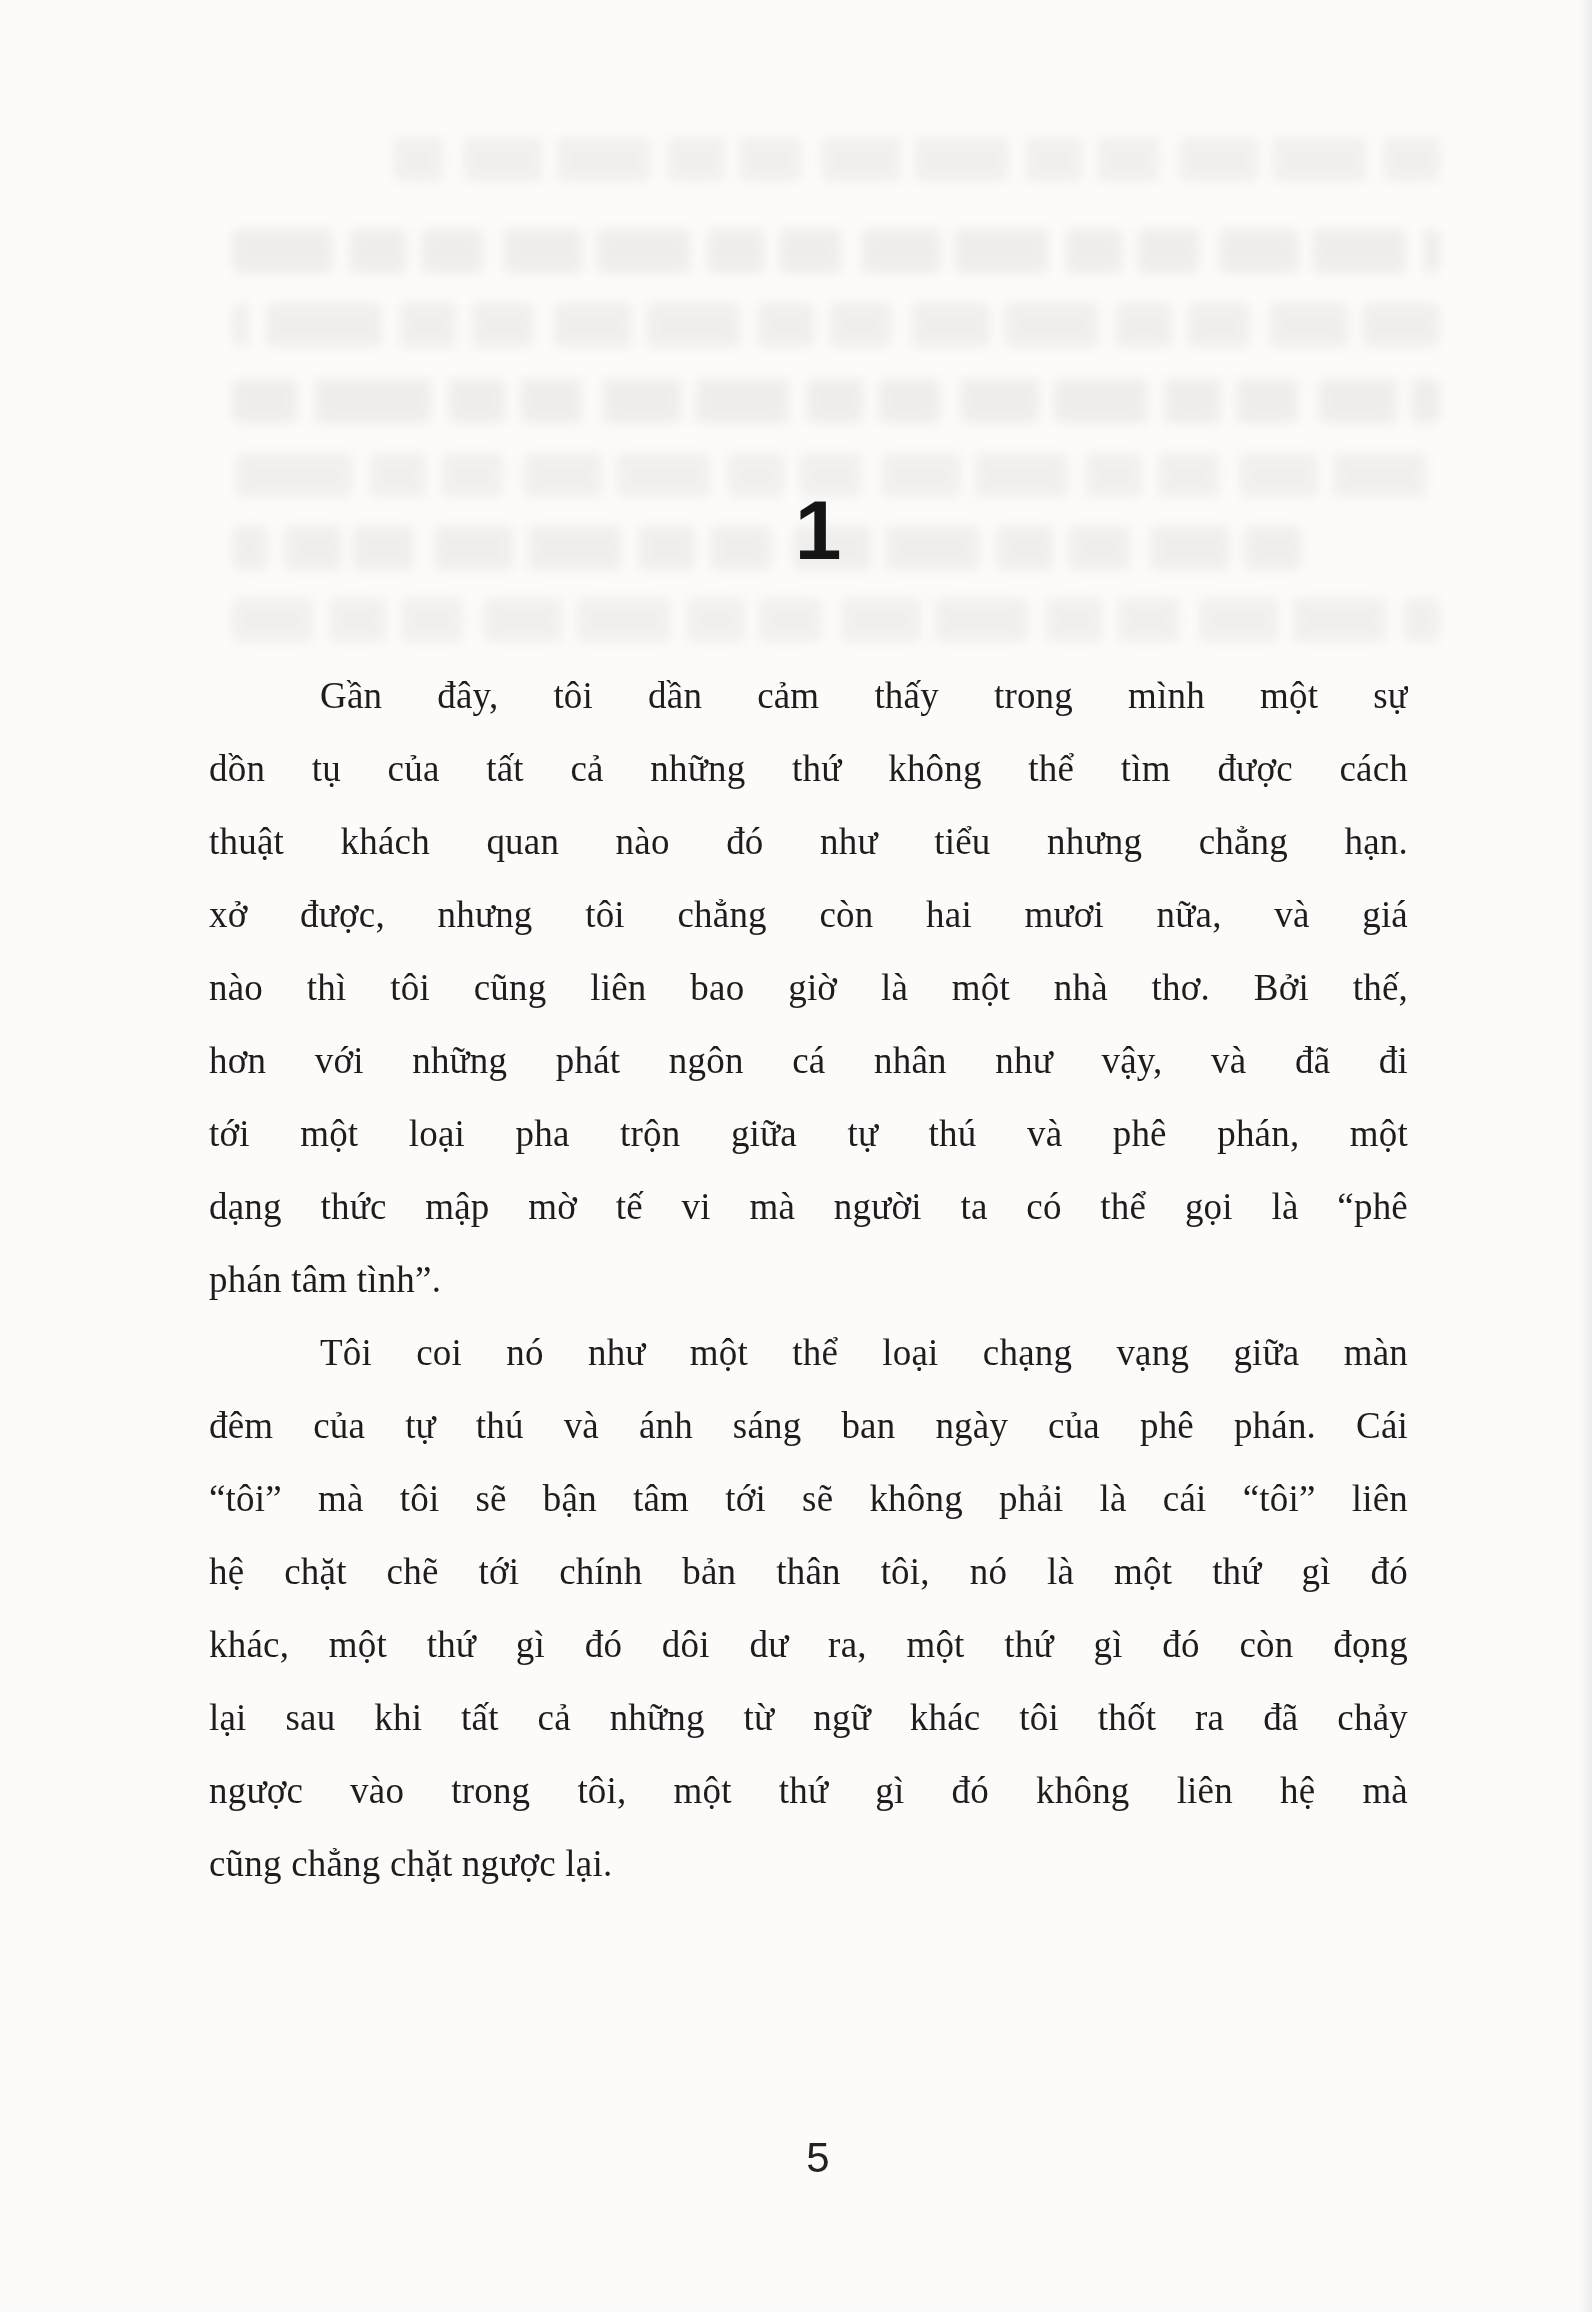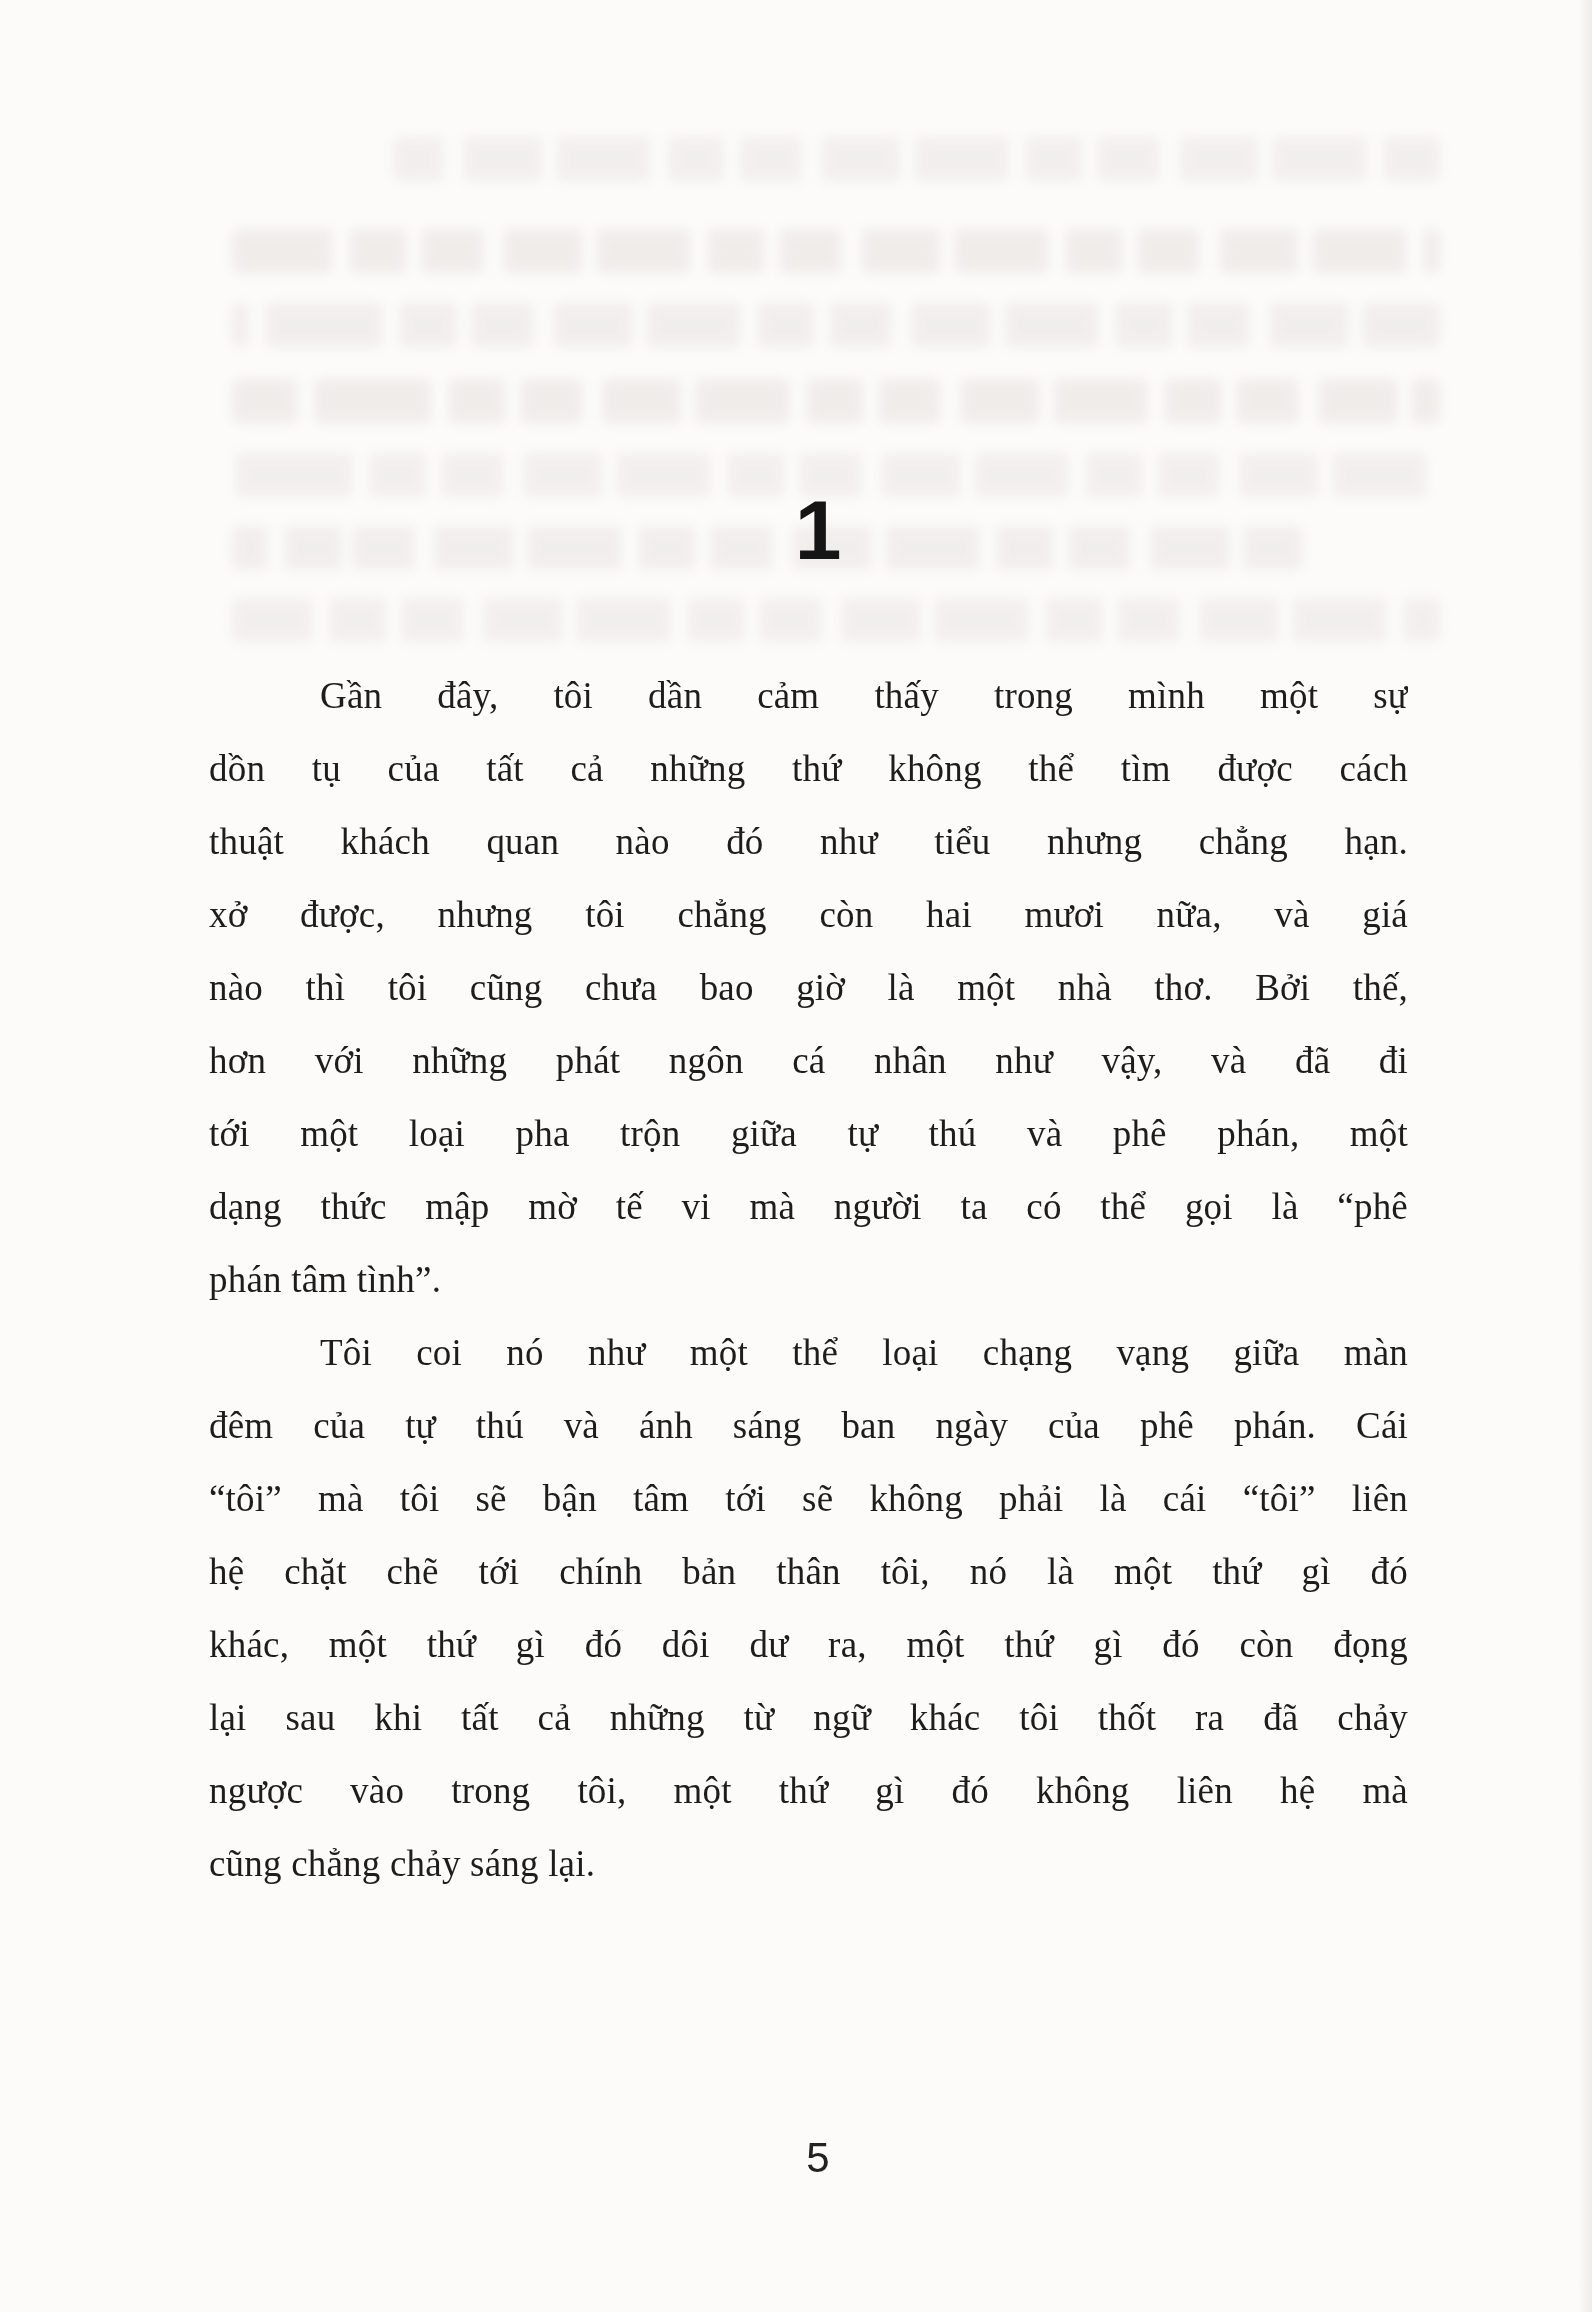"nào thì tôi cũng chưa" div.text-line { text: chưa -> liên }
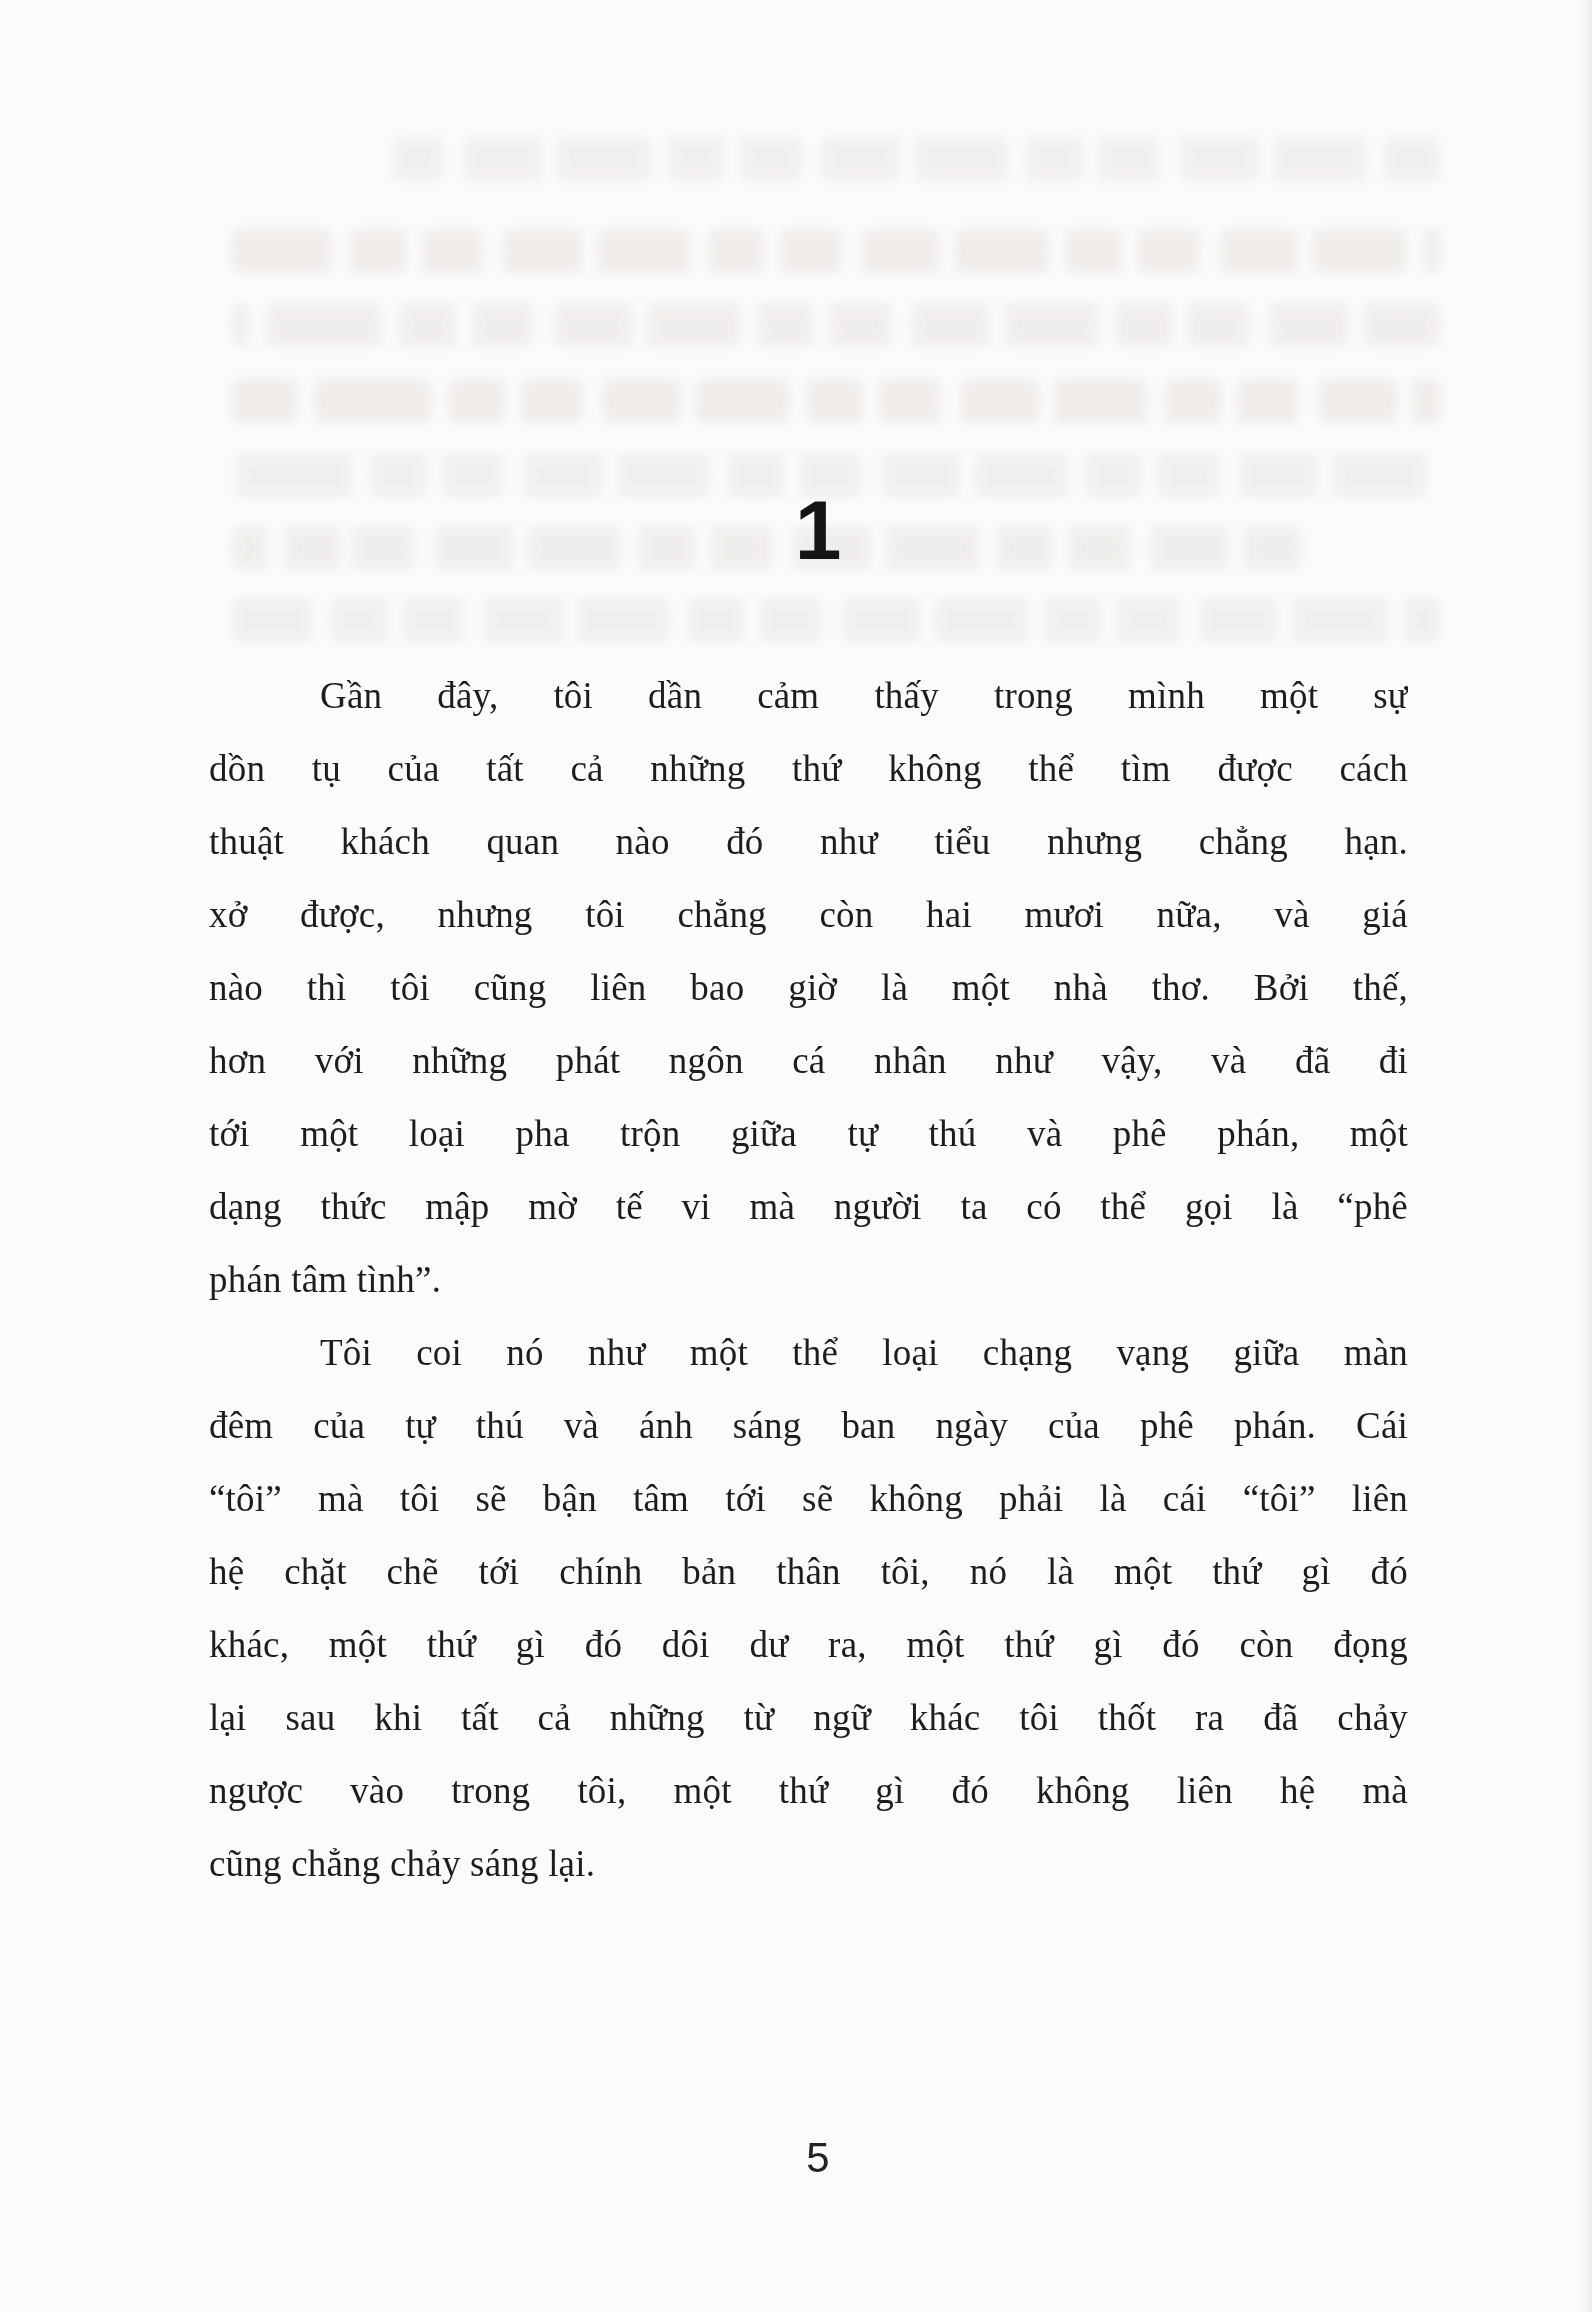"cũng chẳng chảy sáng lại." div.text-line { text: chảy sáng -> chặt ngược }
